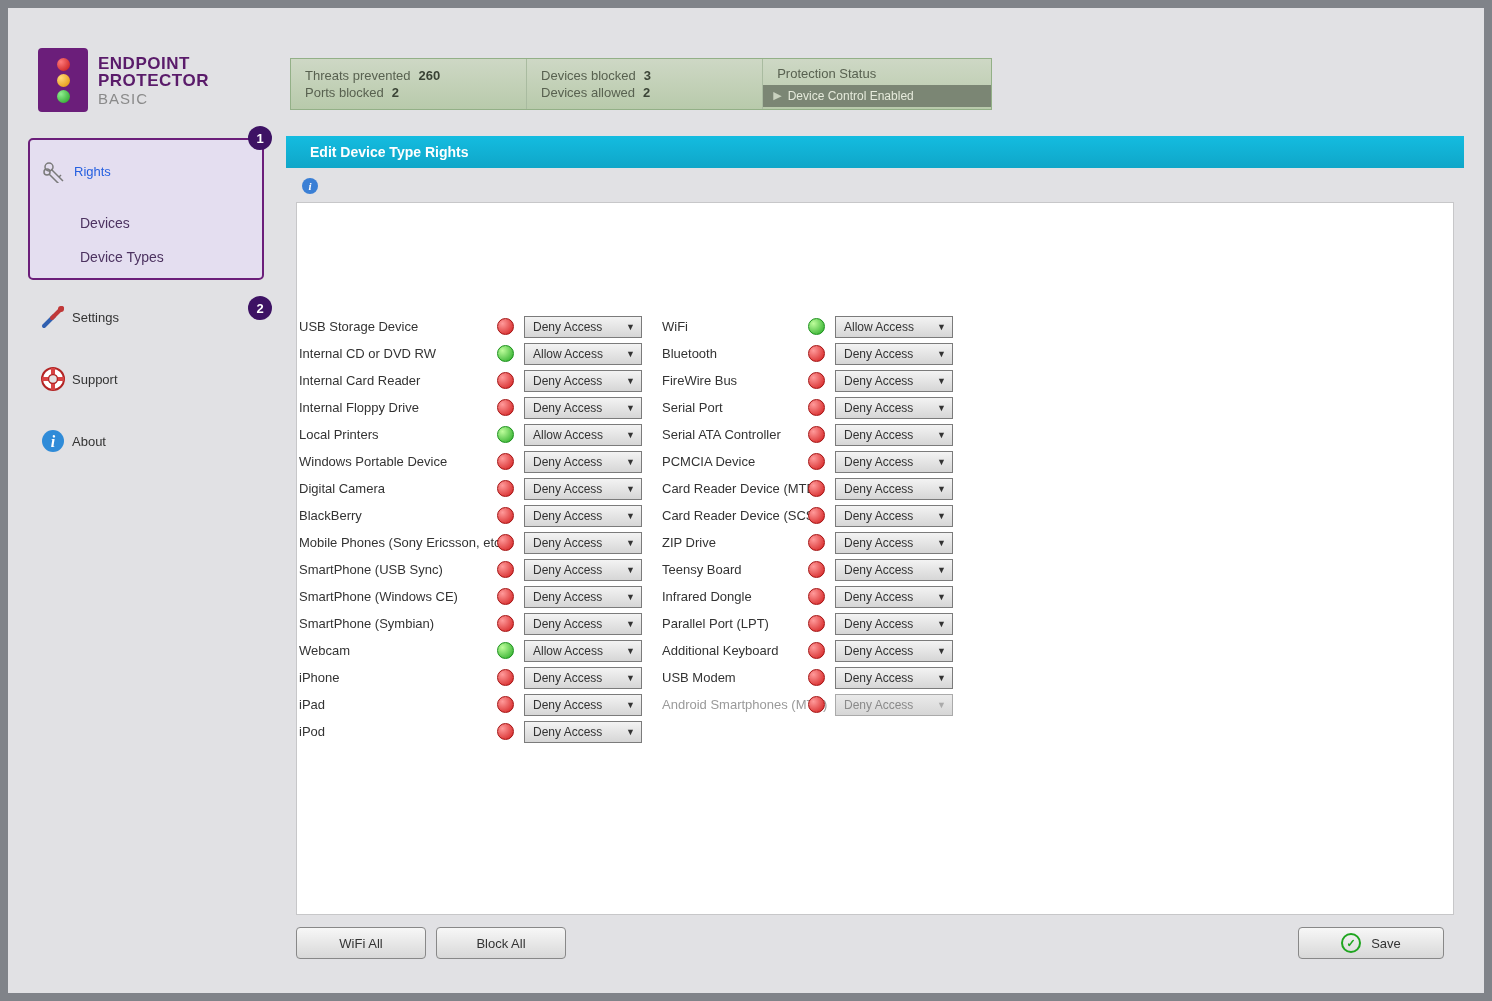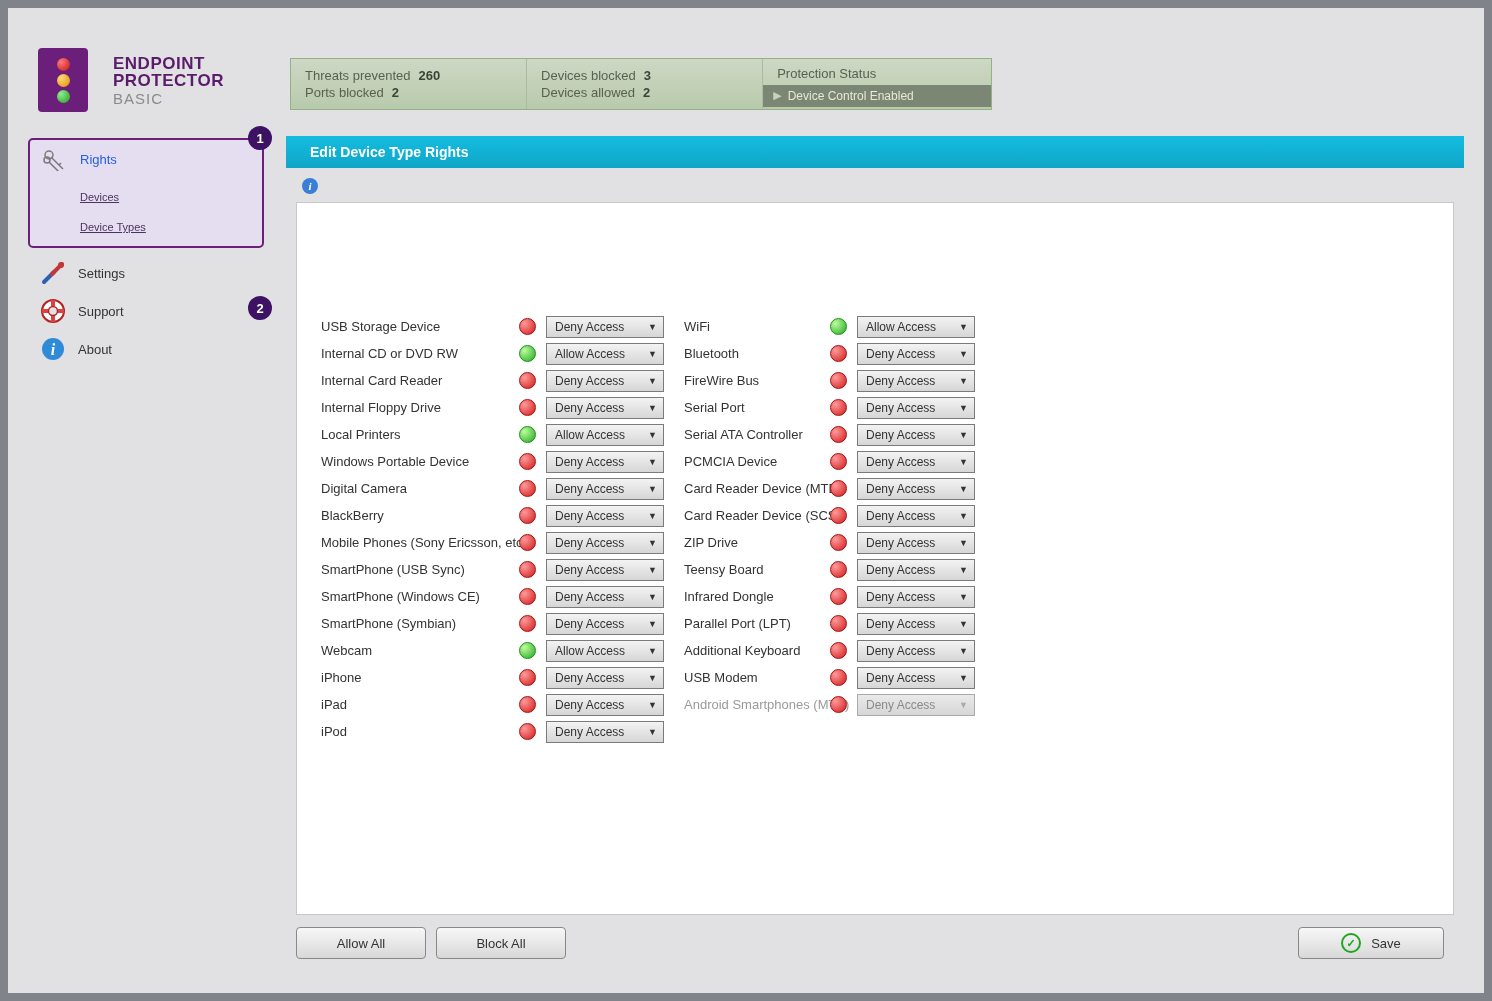"ENDPOINT" .logo-block { gap: 25px -> 10px }
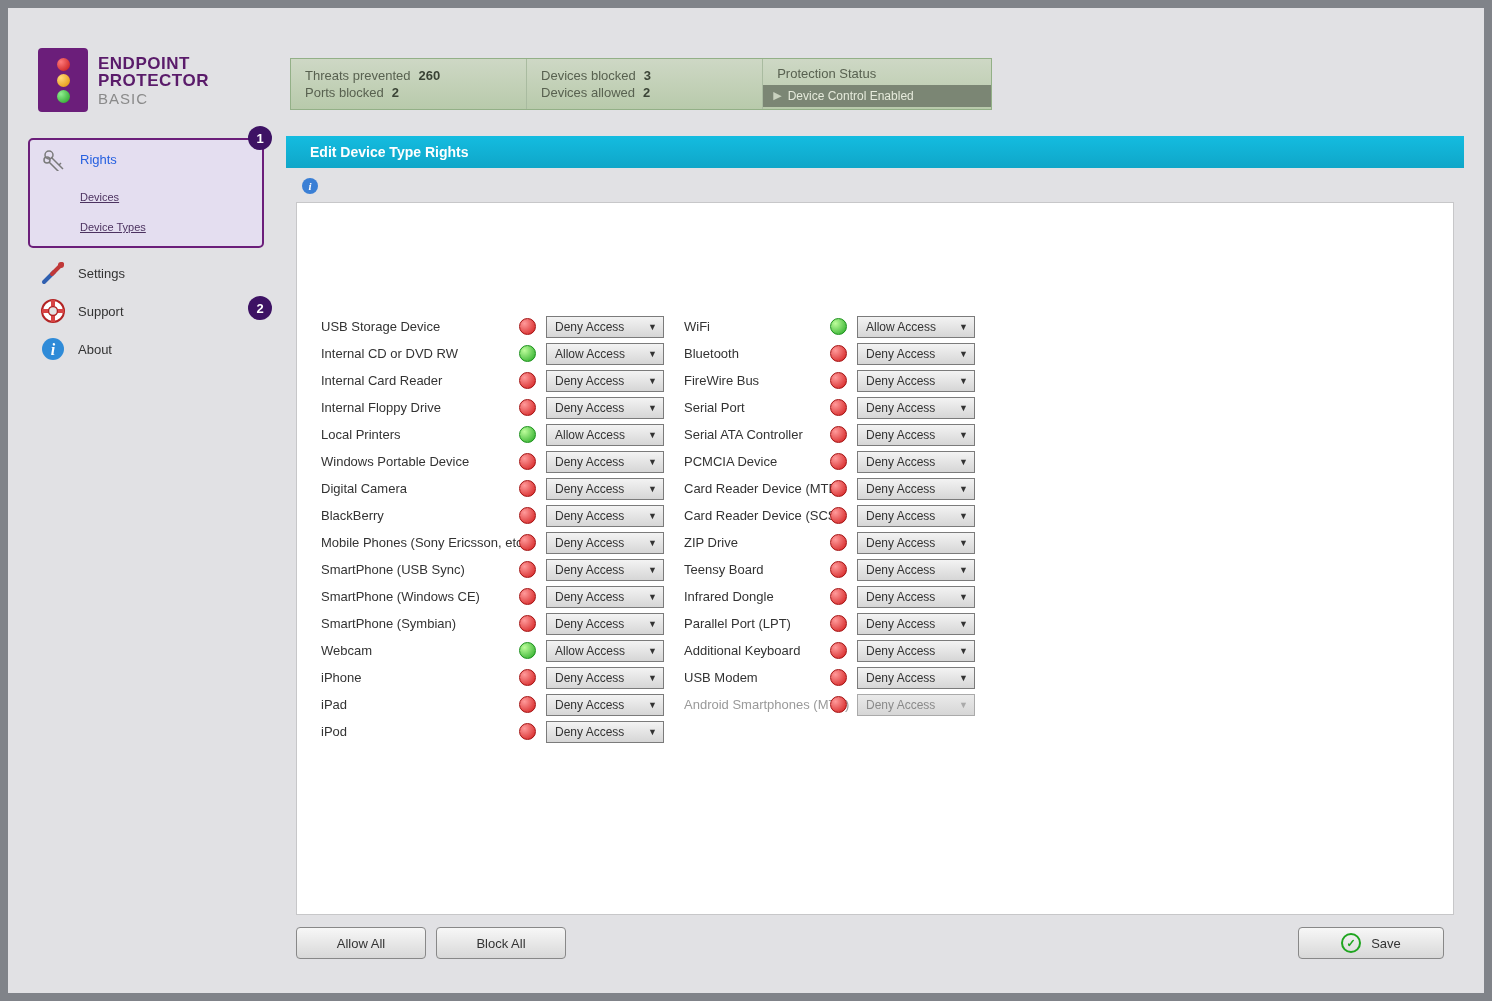"Rights" .side-item { gap: 10px -> 4px; padding: 0 10px -> 12px 10px }
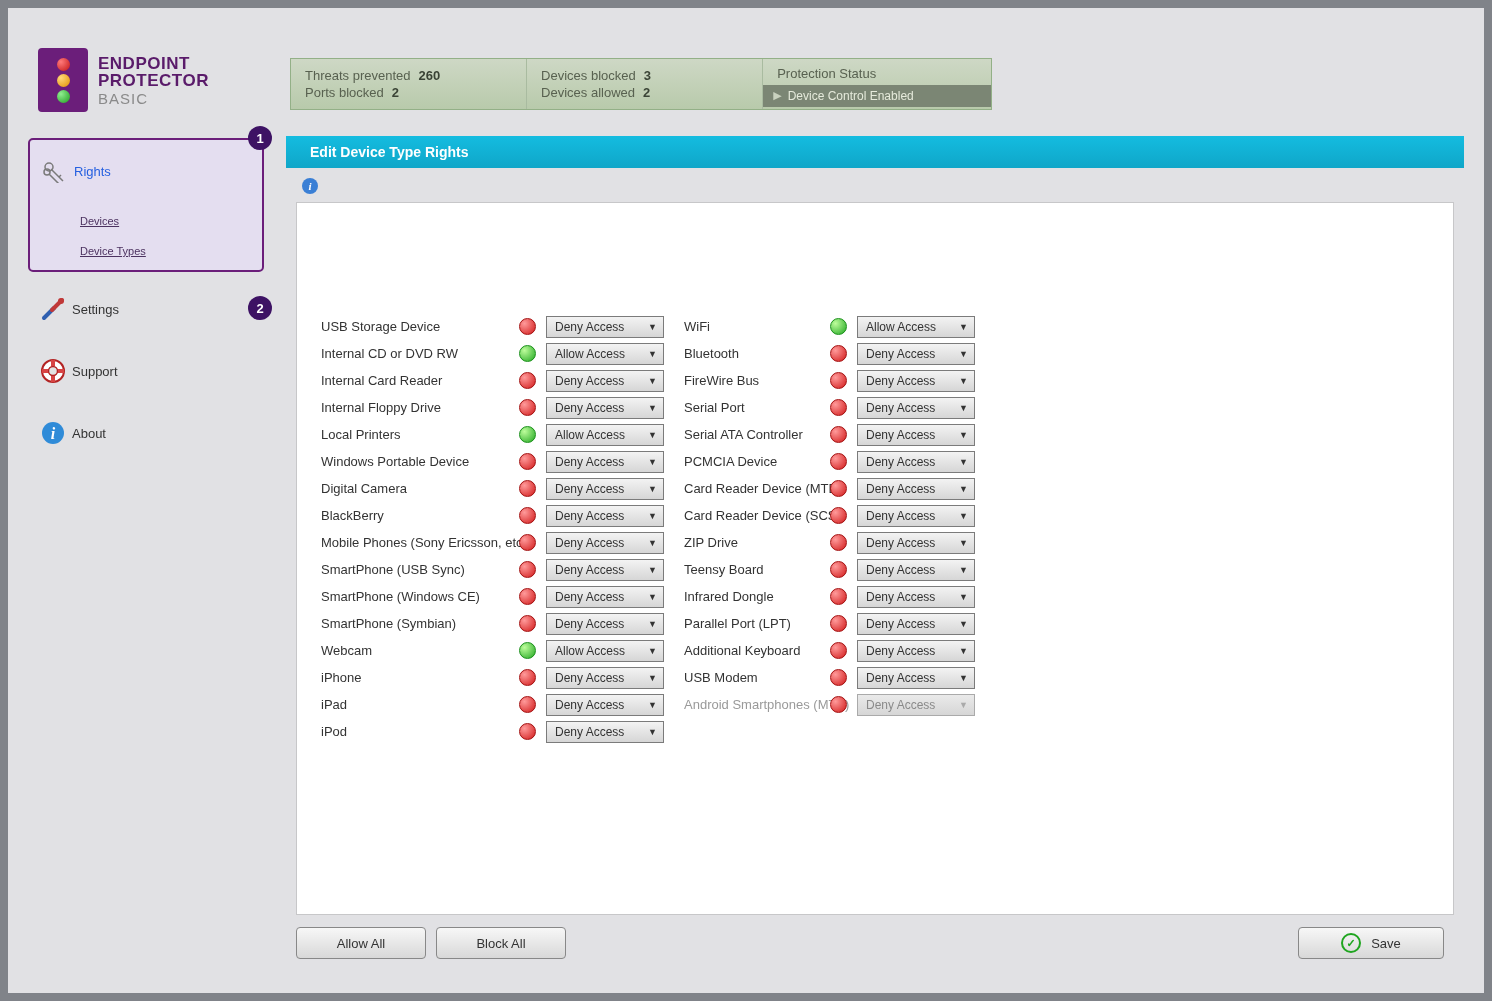"Devices" .side-sub .sub-item { font-size: 11px -> 14px; text-decoration: underline -> none }
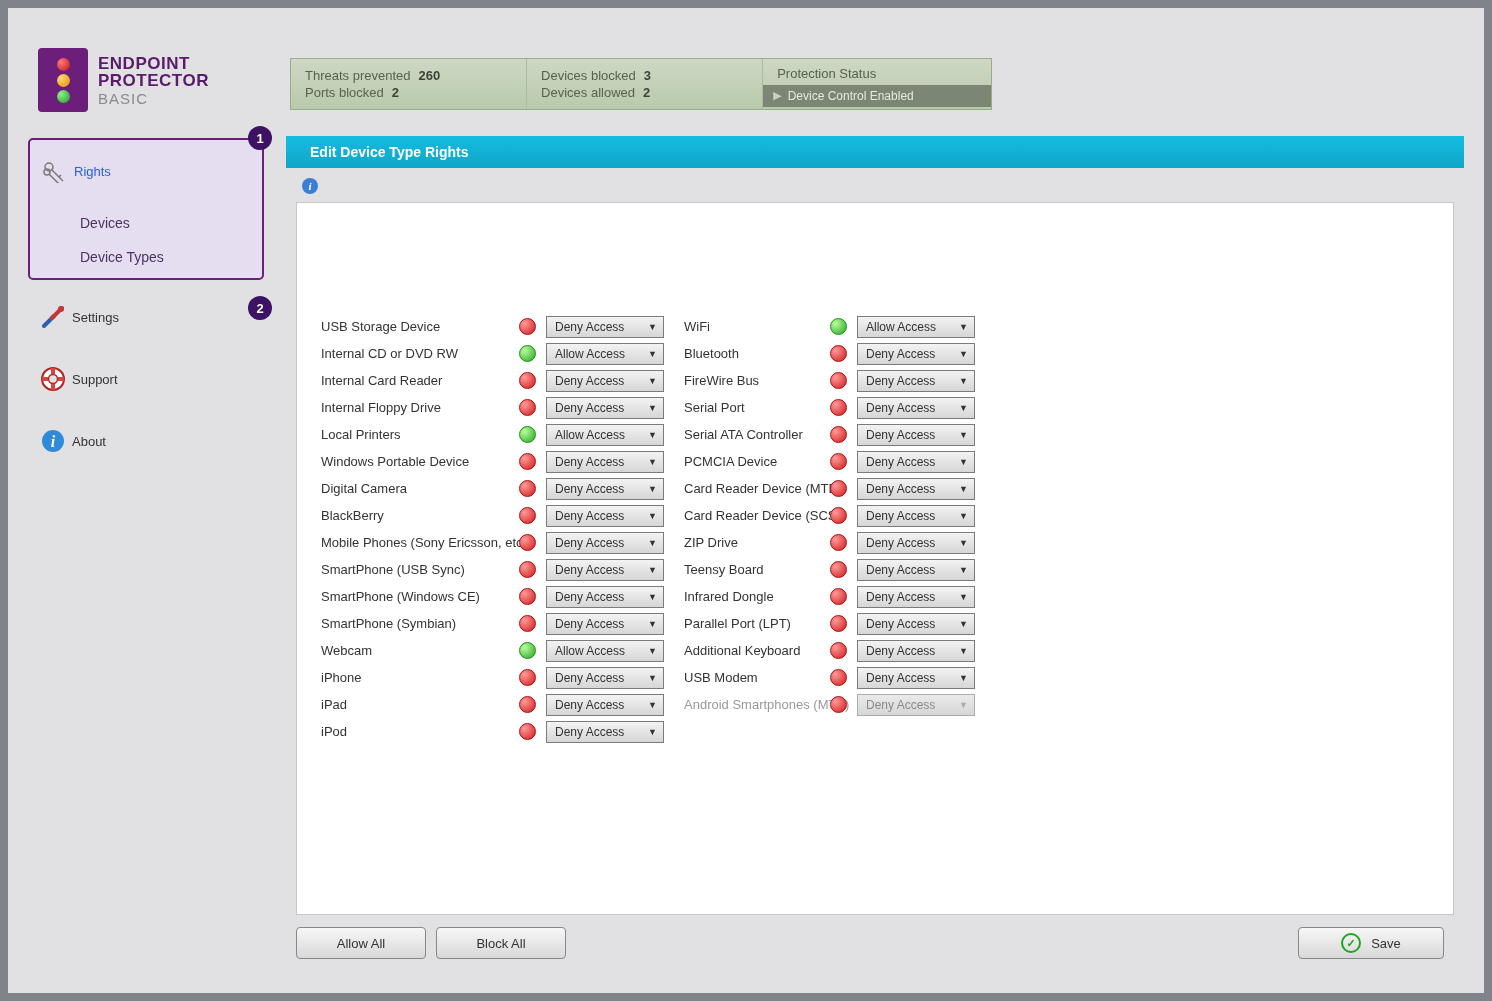"USB Storage Device" .device-cols { padding-left: 24px -> 2px }
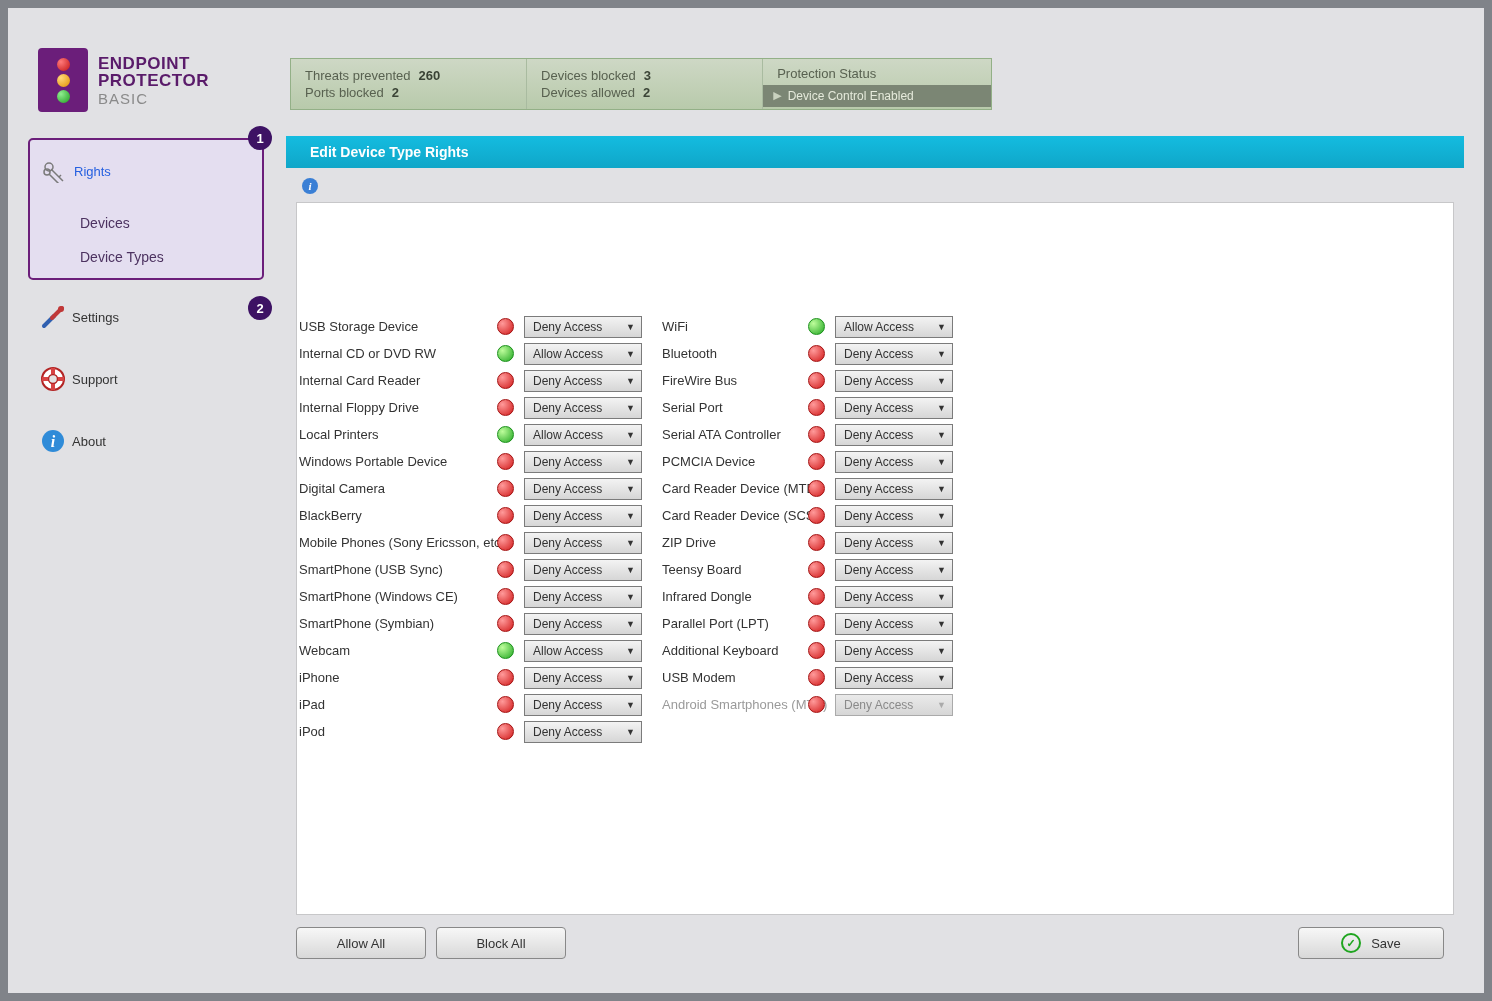"Allow All" div.btn { text: Allow -> WiFi }
